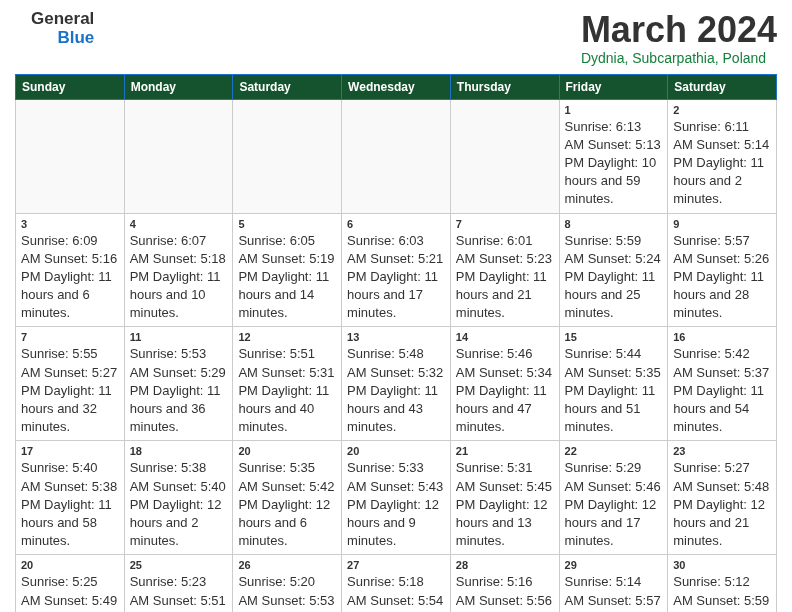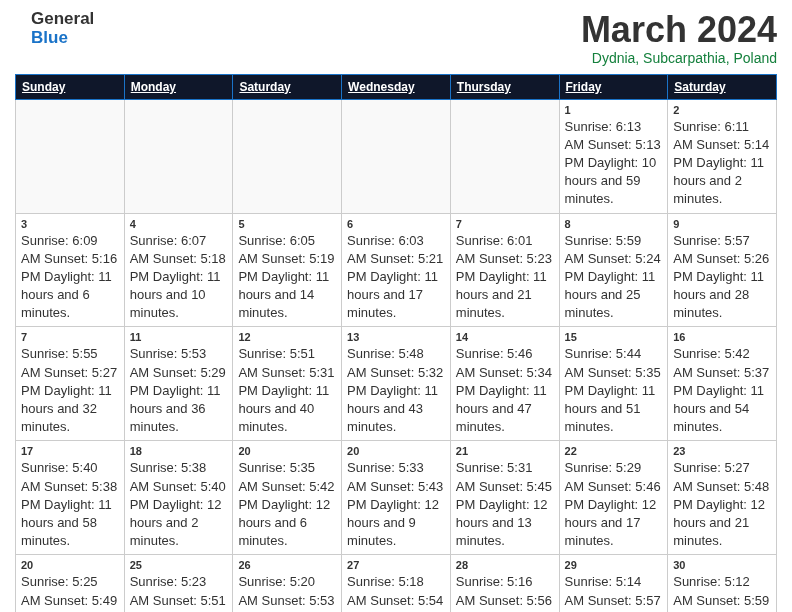"Blue" div { text-align: none -> right }
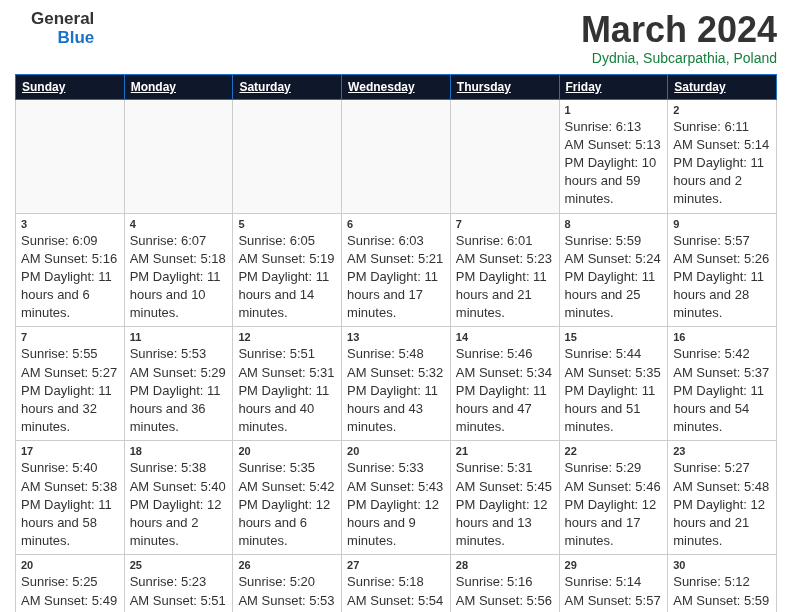"March 2024" .title-area { text-align: right -> none }
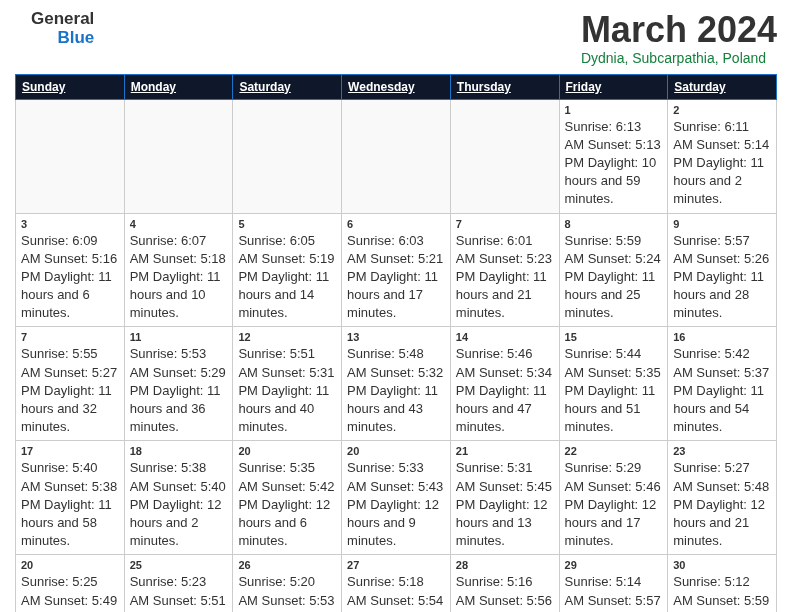"Sunday" .calendar th { background-color: #0f172a -> #14532d; text-decoration: underline -> none }
